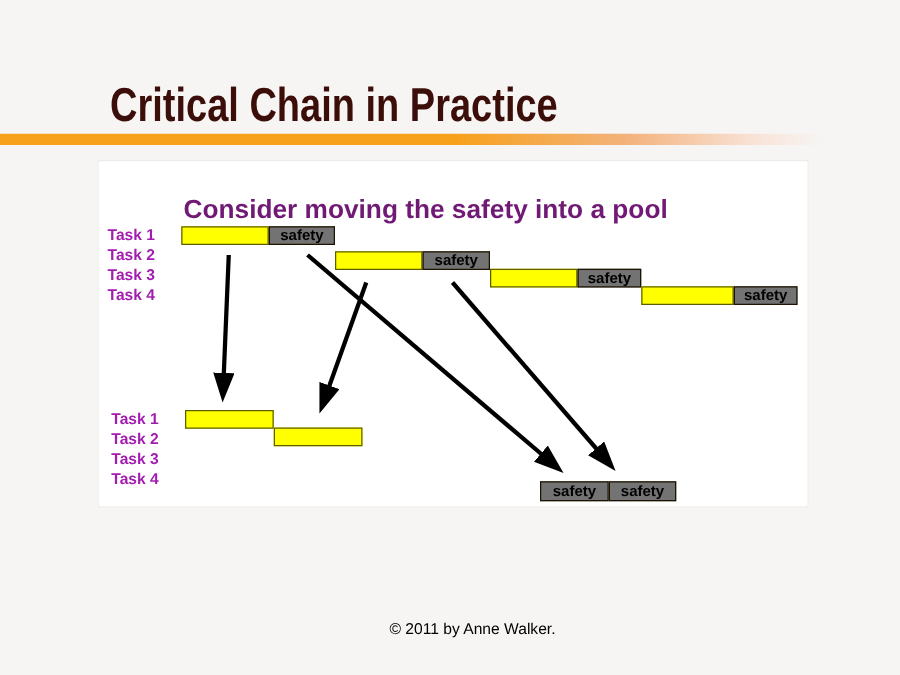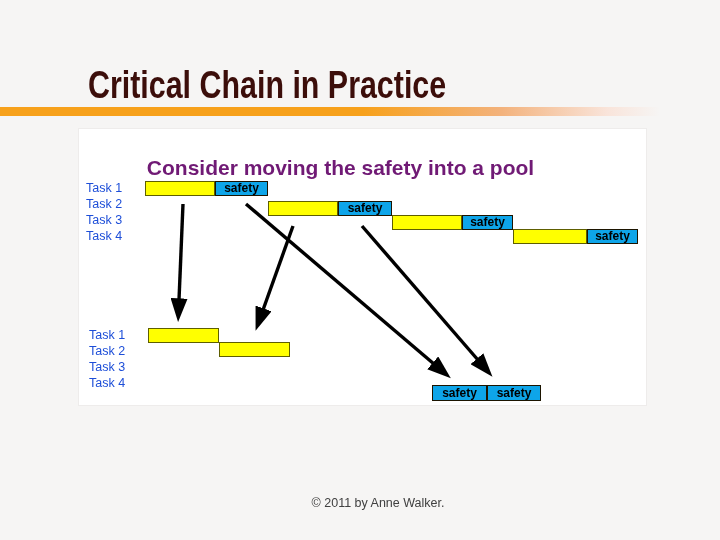"Task 1" .task-label { color: #1d4ed8 -> #a21caf; font-weight: normal -> bold }
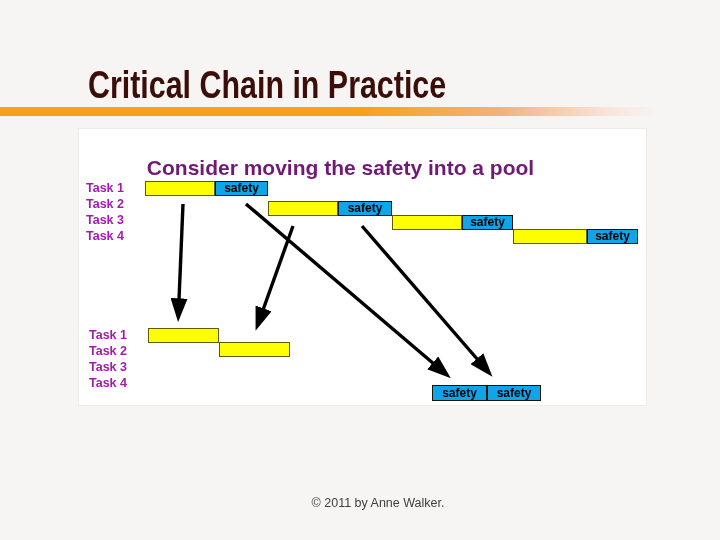"safety" .bar.safety { background: #0ea5e9 -> #737373 }
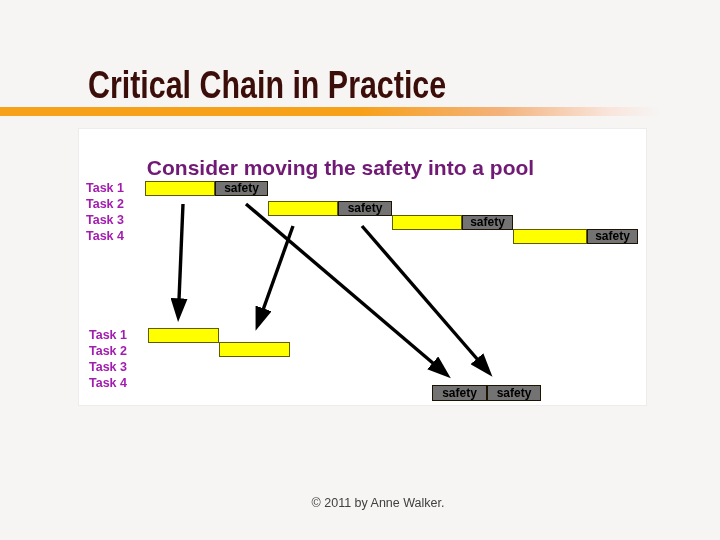"© 2011 by Anne Walker." #slide-footer { color: #404040 -> #000000 }
